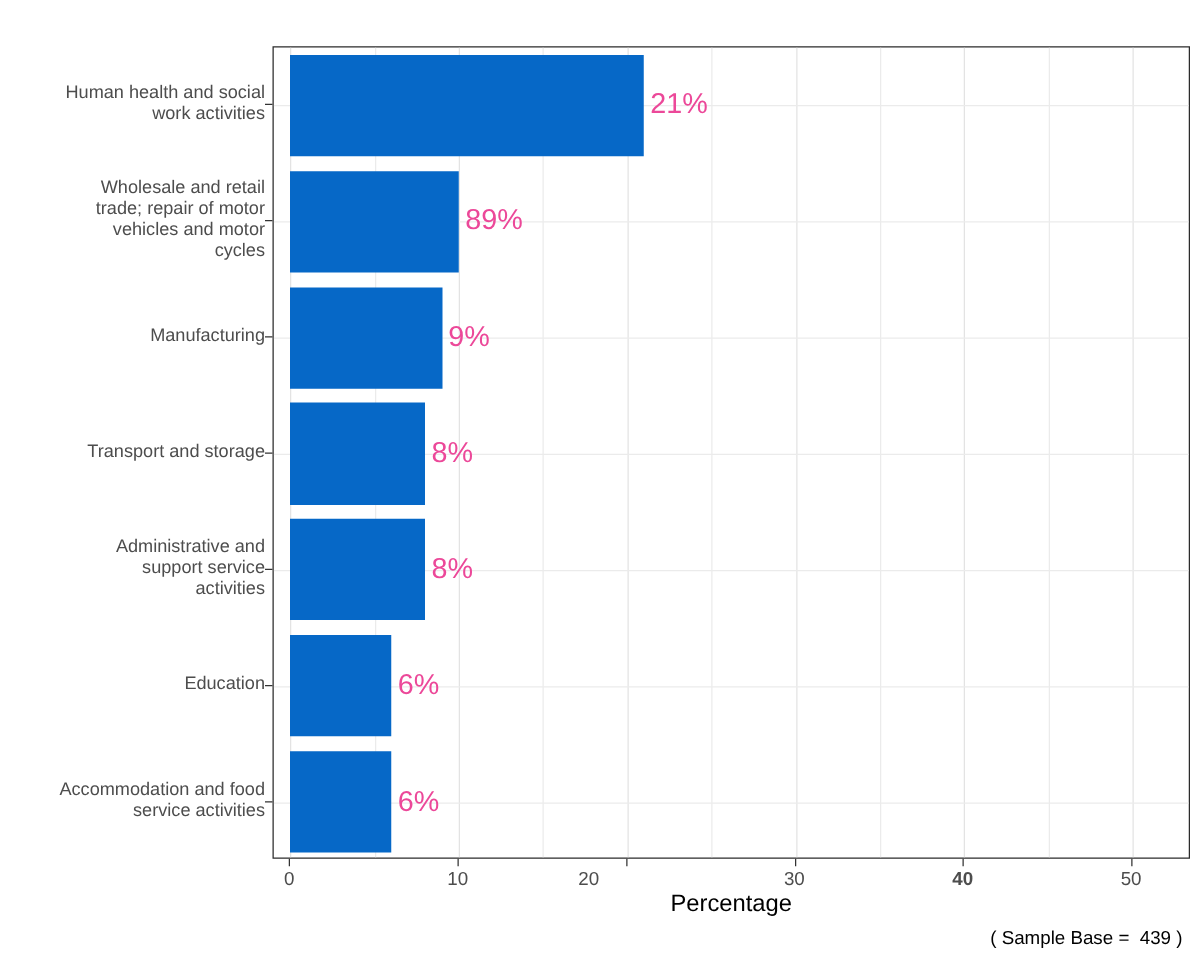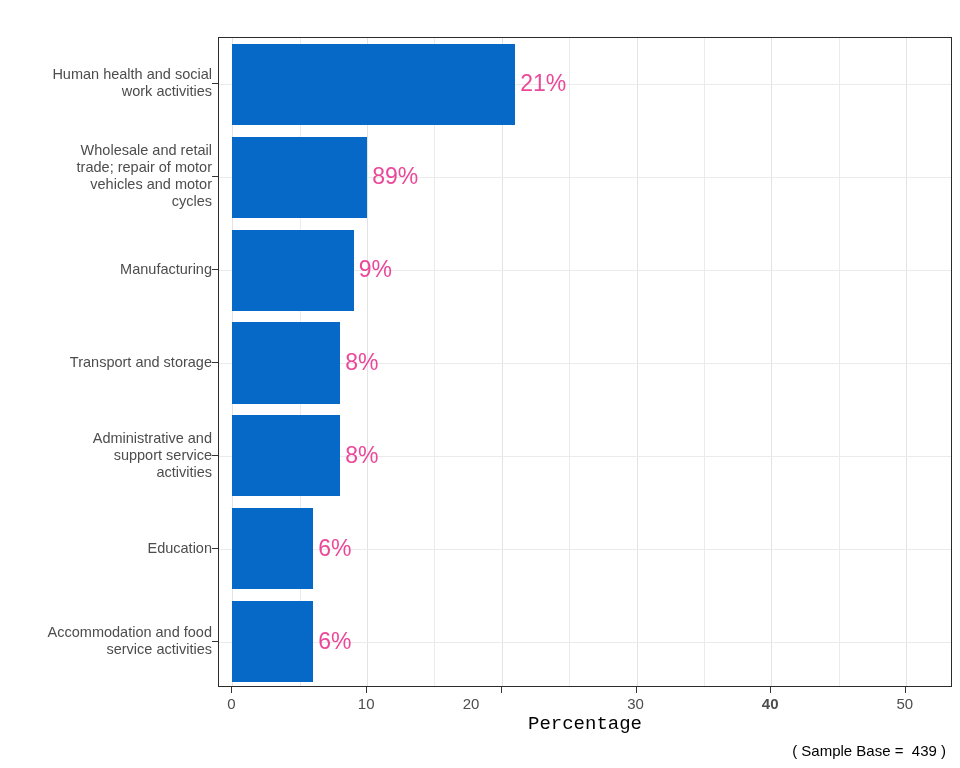"Percentage" #x-axis-title { font-family: Liberation Mono, monospace -> Liberation Sans, sans-serif }
